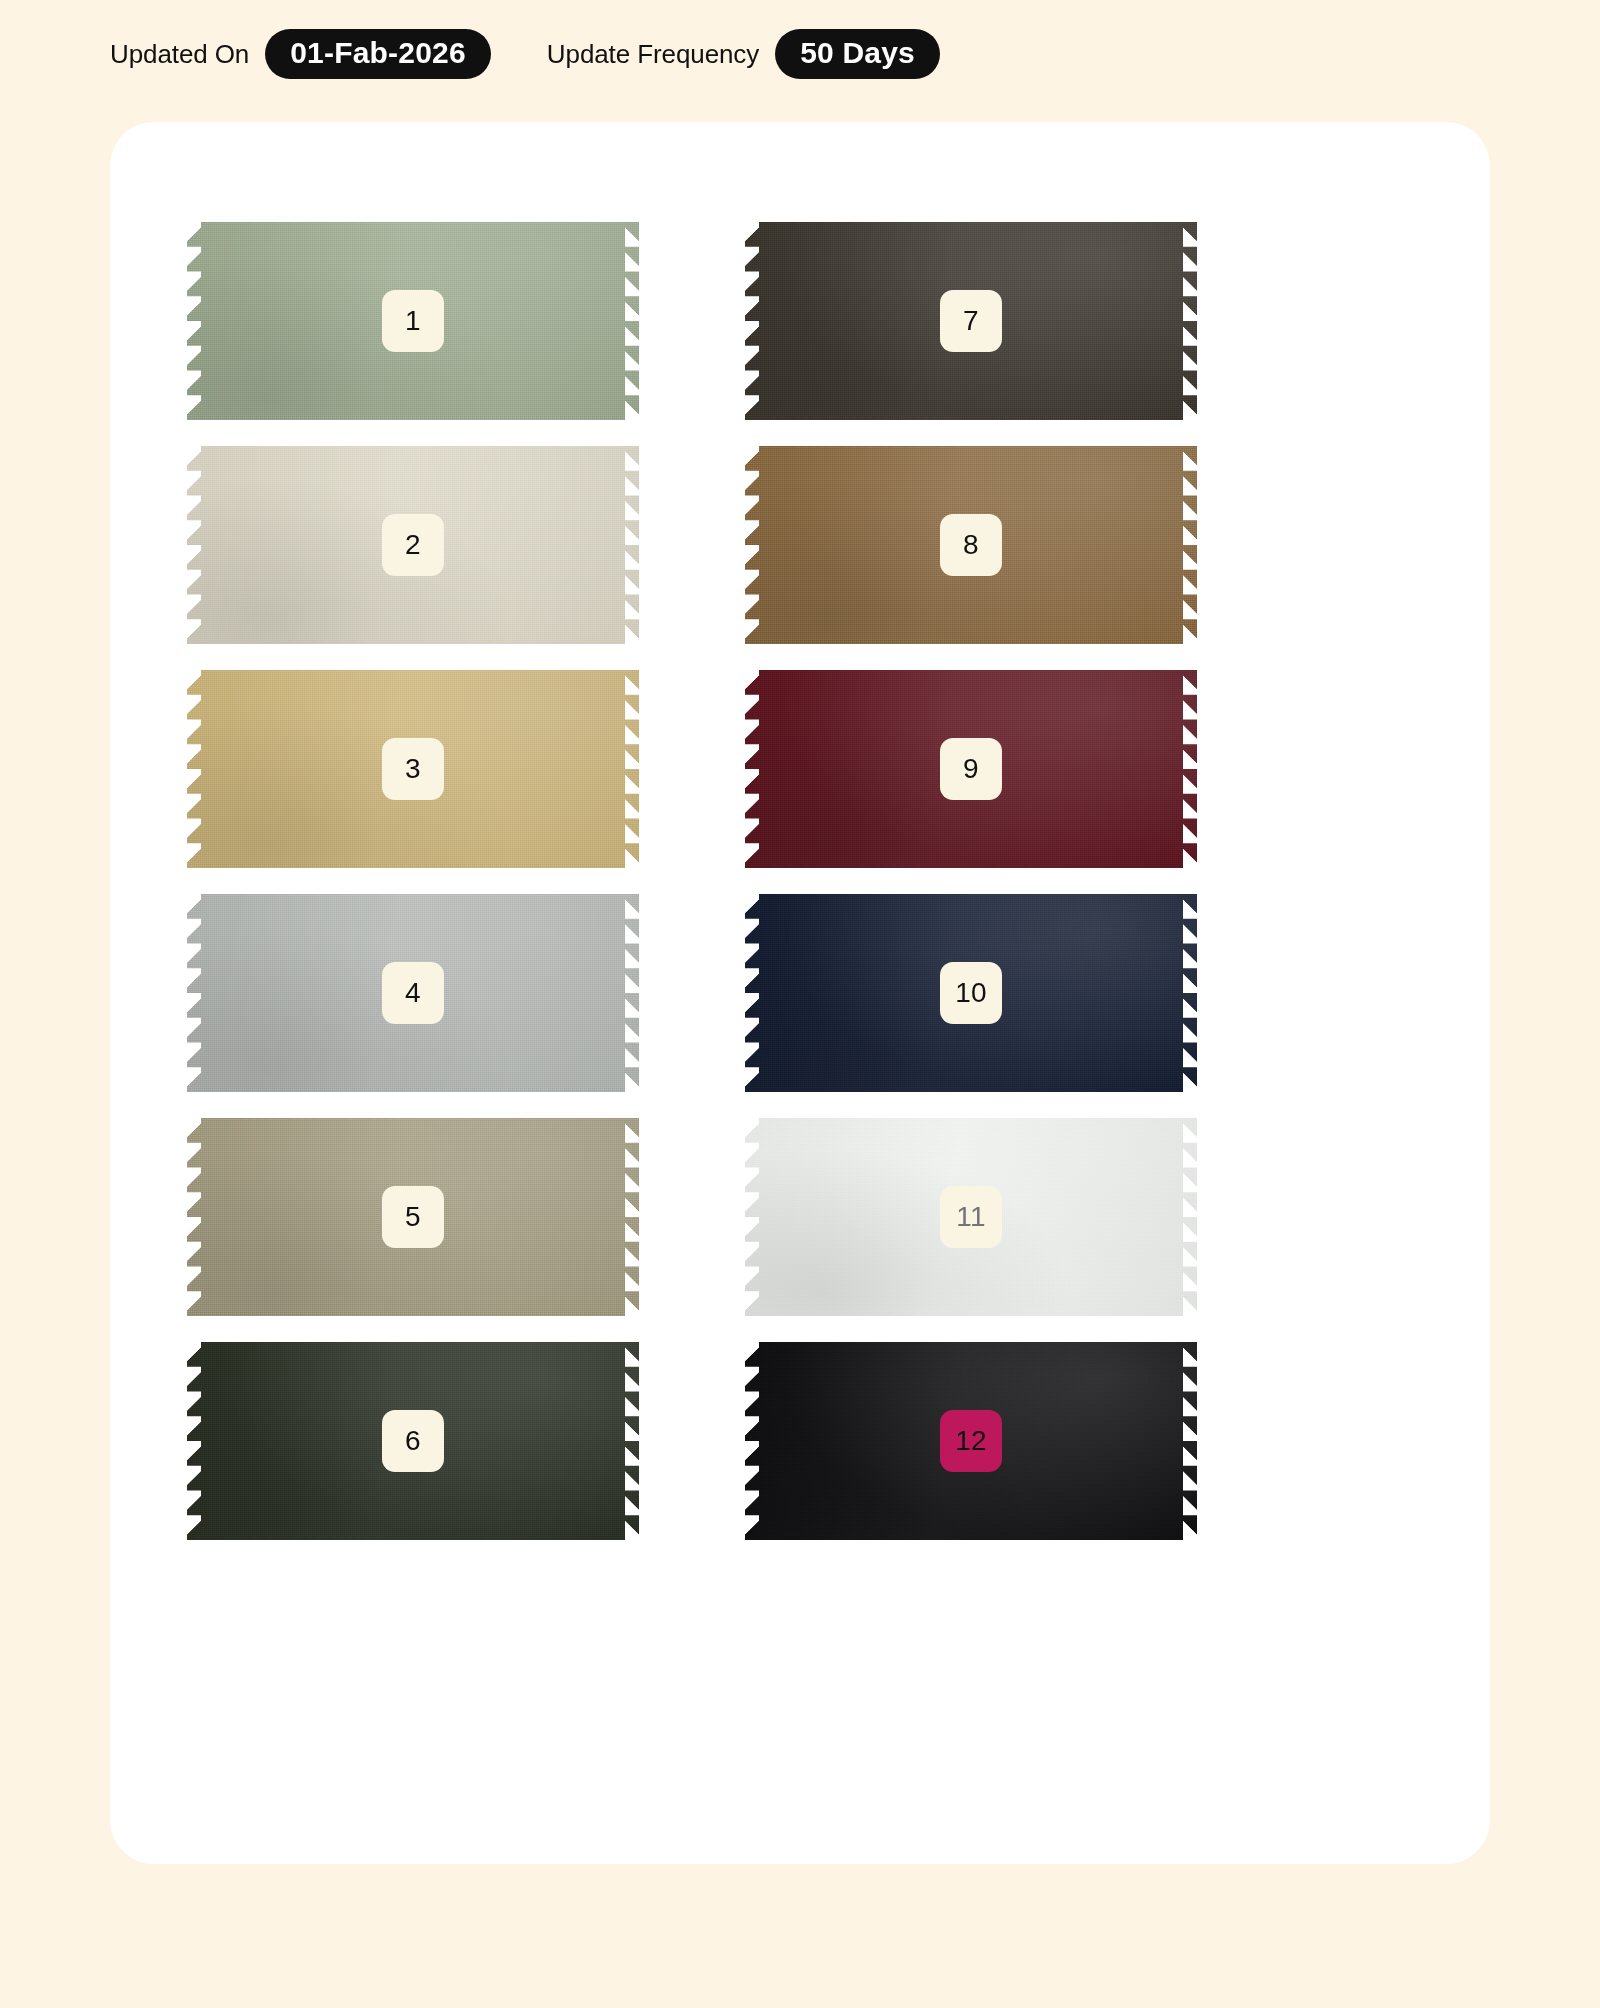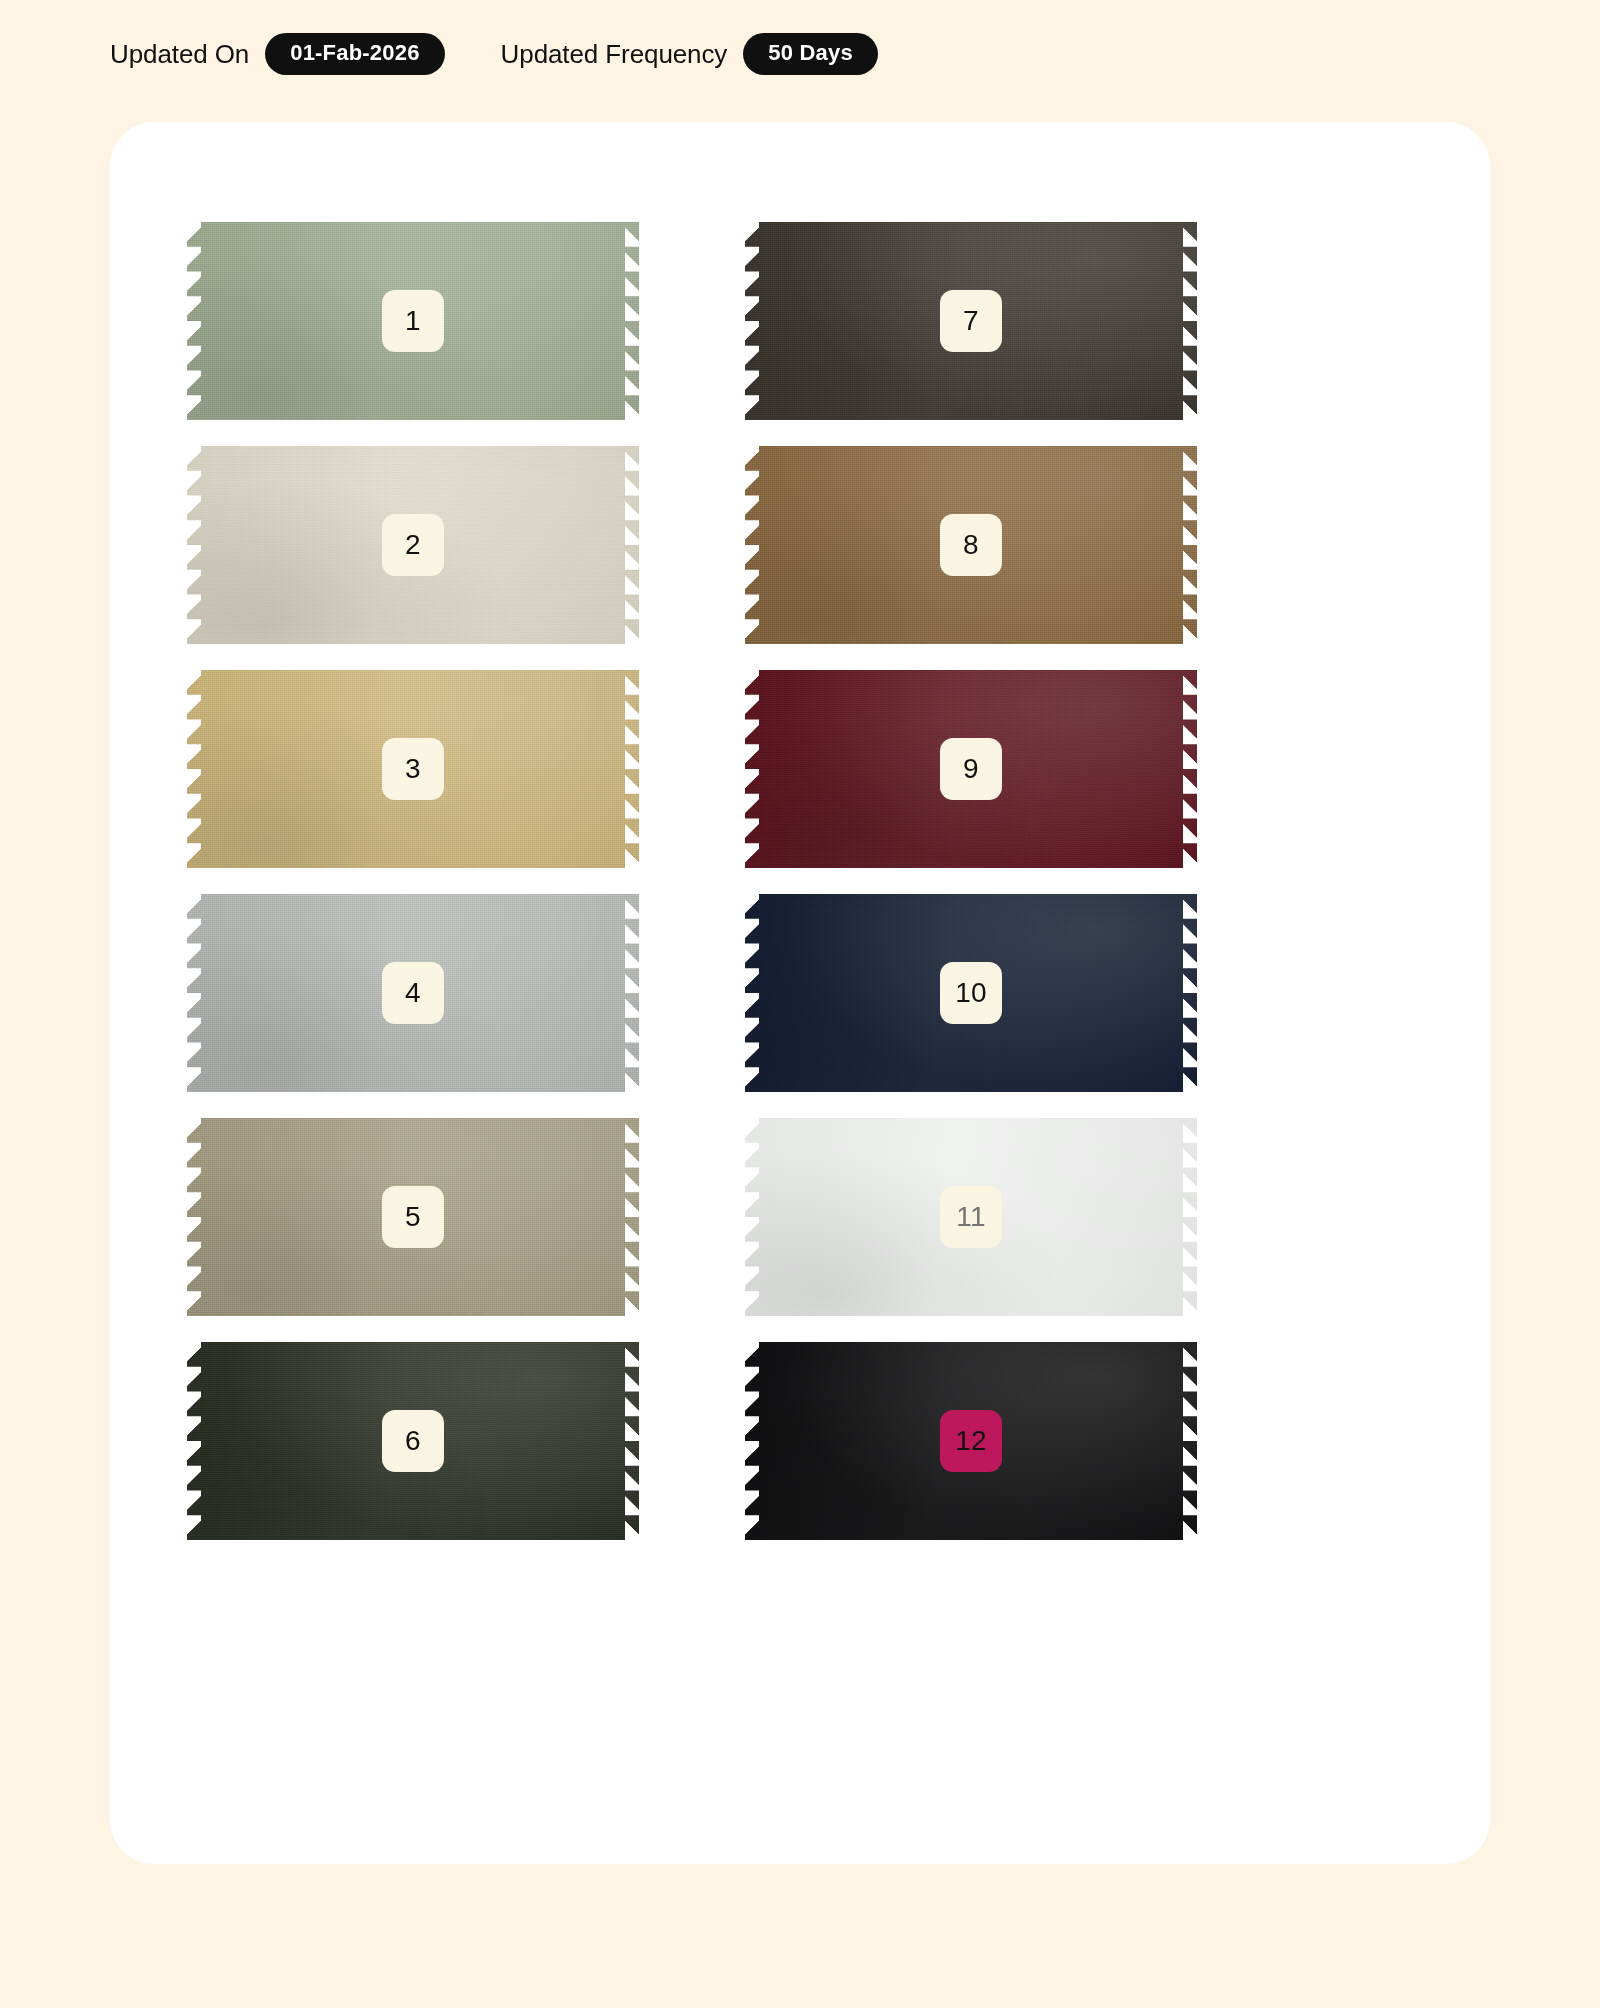"01-Fab-2026" .meta-pill { font-size: 22px -> 30px }
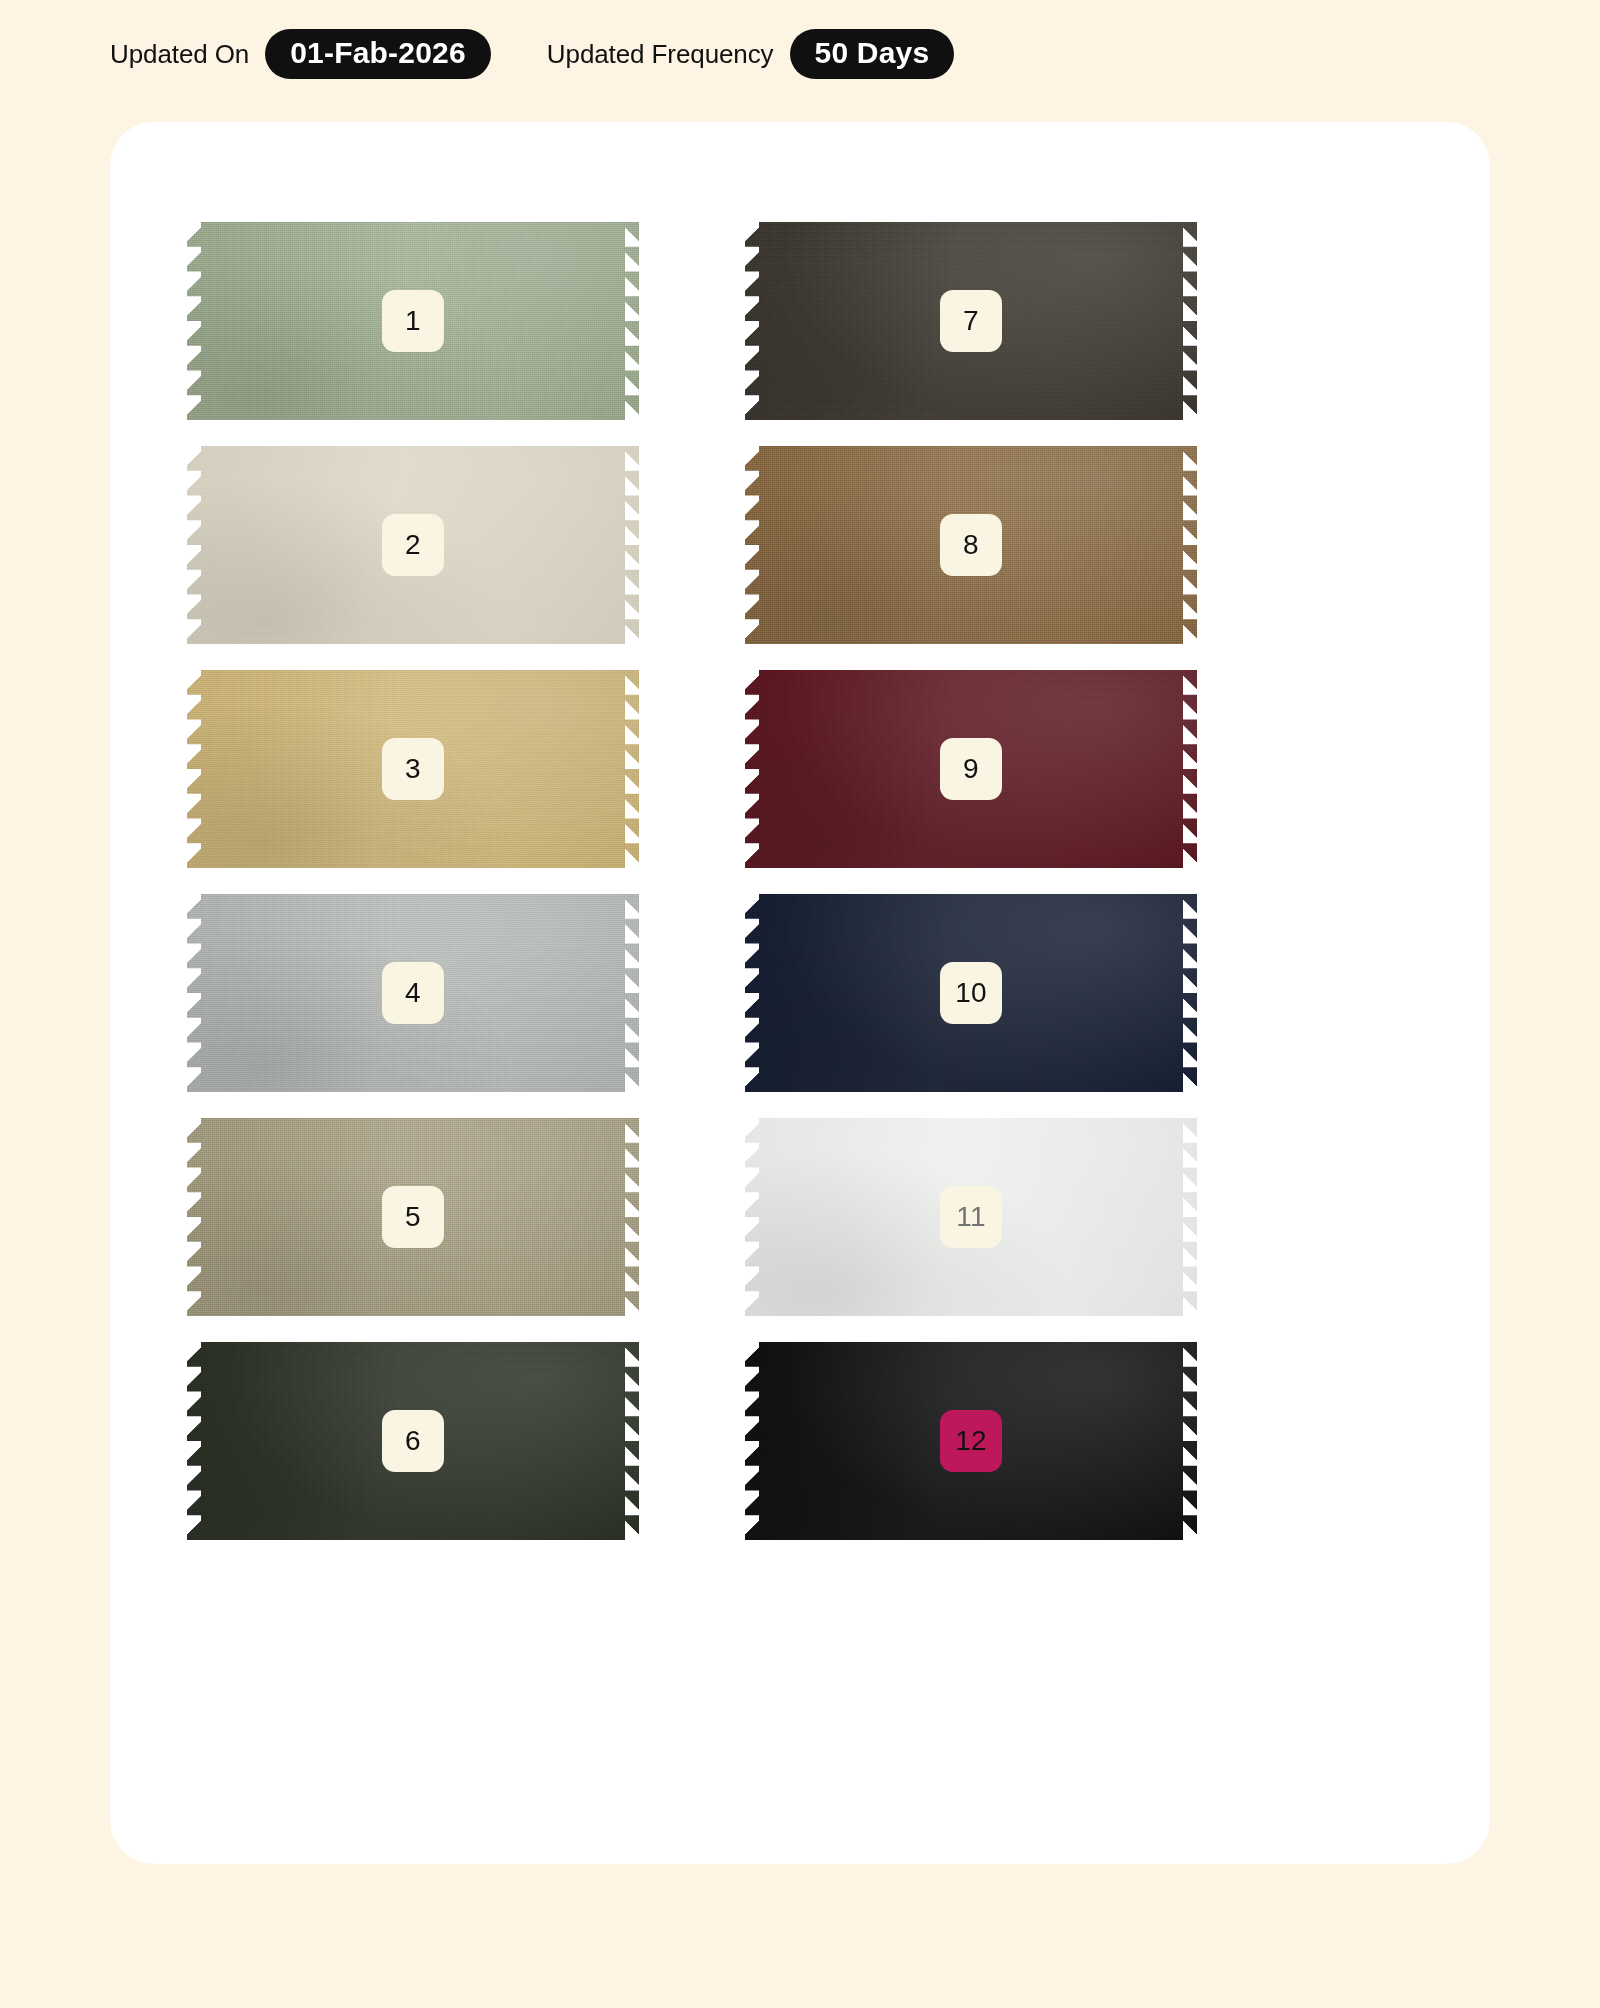"Updated Frequency" span.meta-label { text: Updated -> Update }
